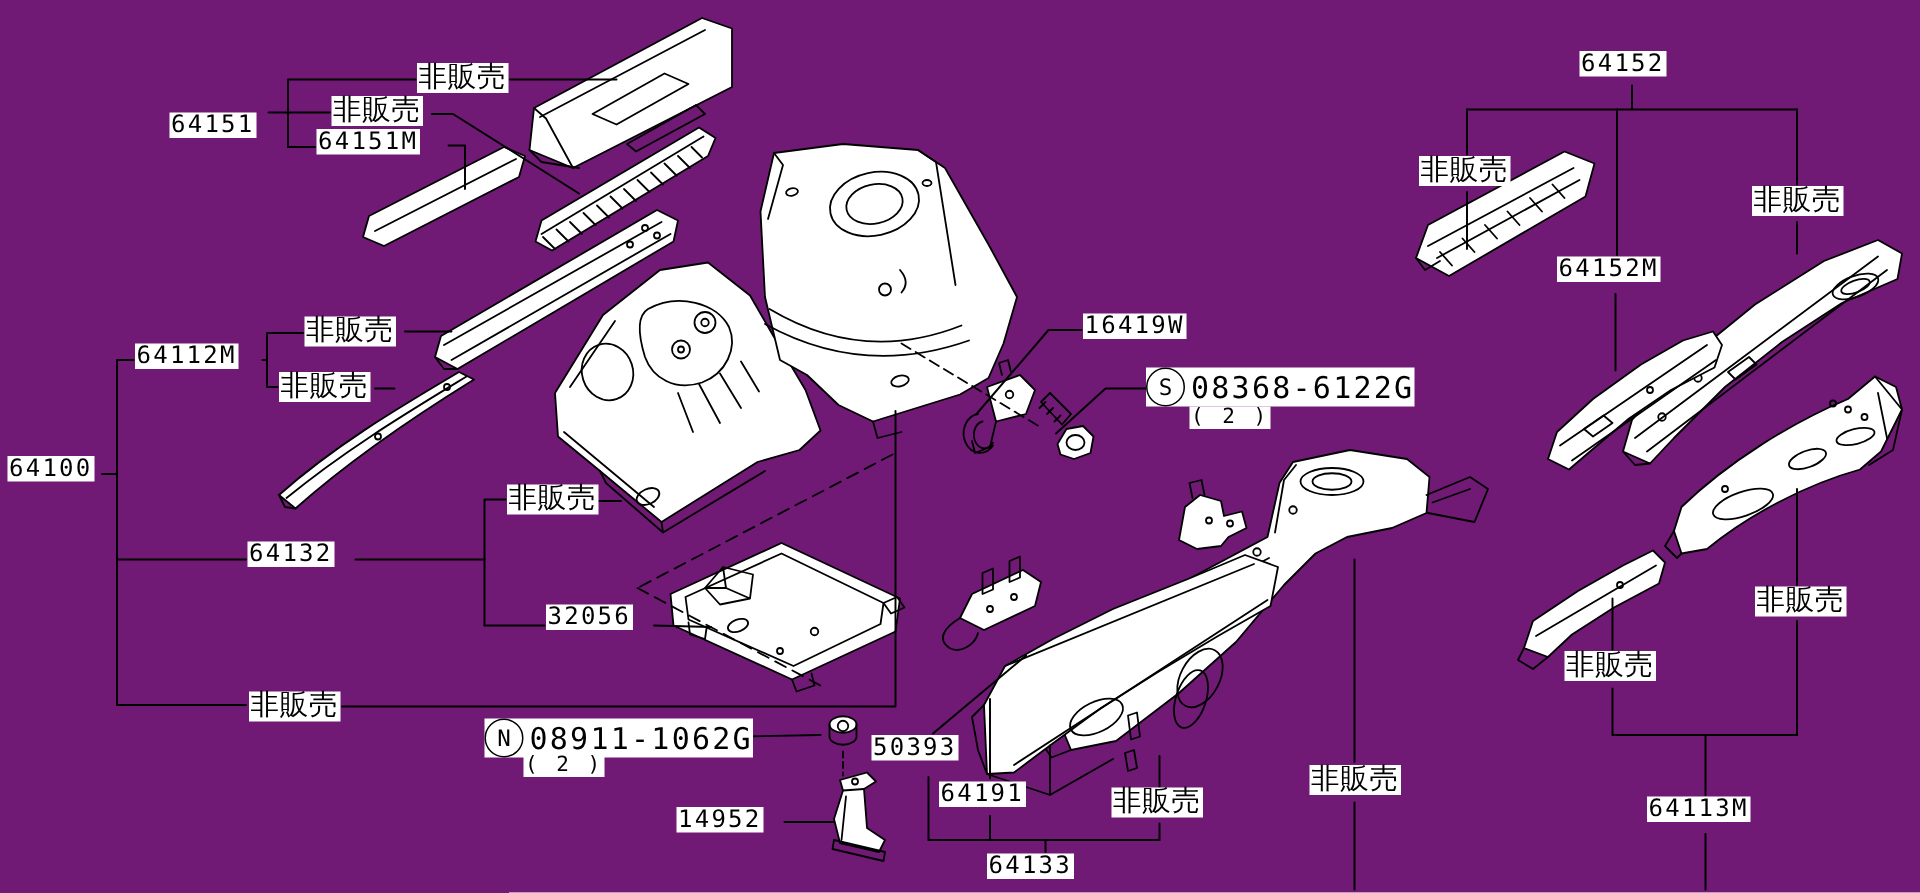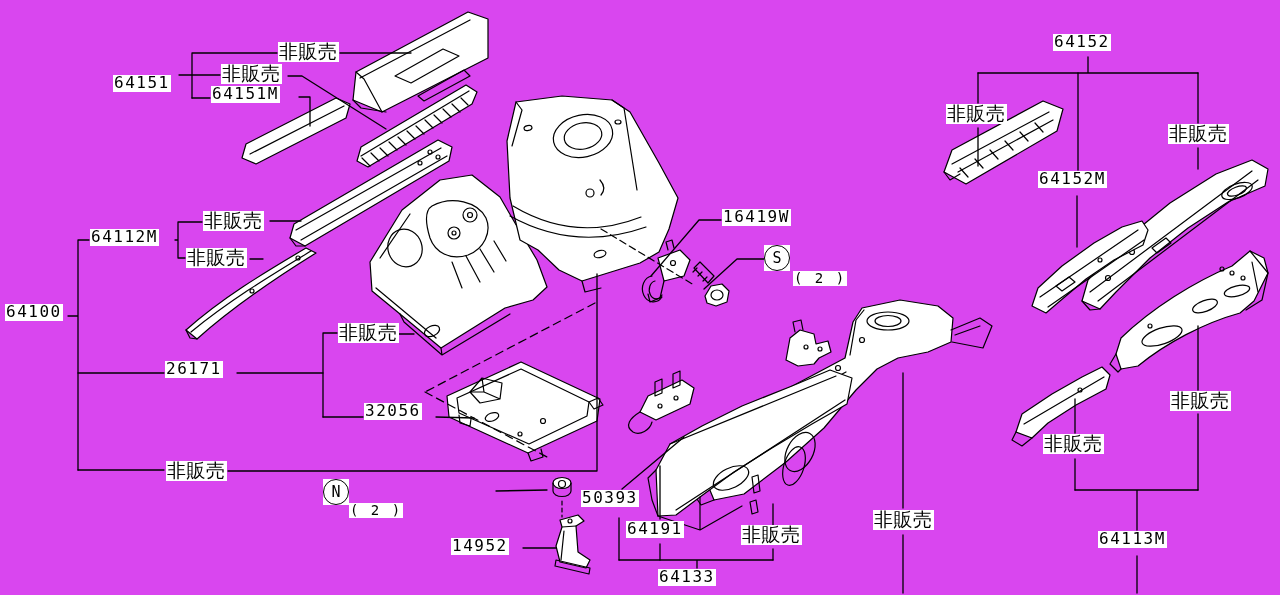"非販売" .stage { background: #d946ef -> #701a75 }
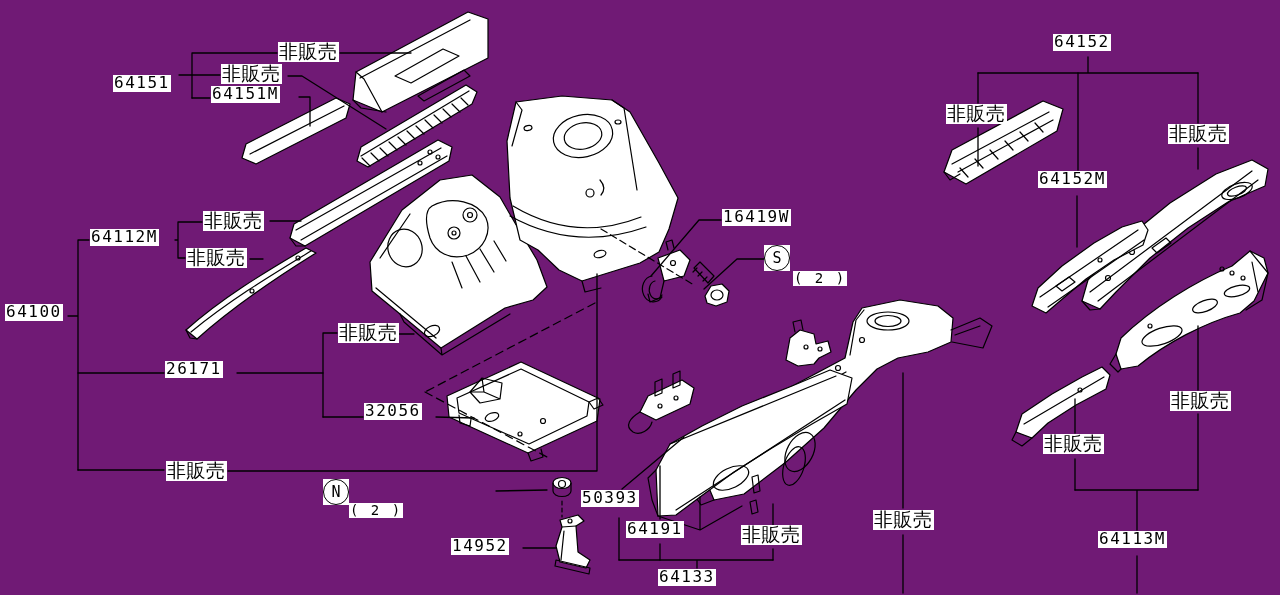"08368-6122G" span.conum { html: none -> <span>08368-6122G</span> }
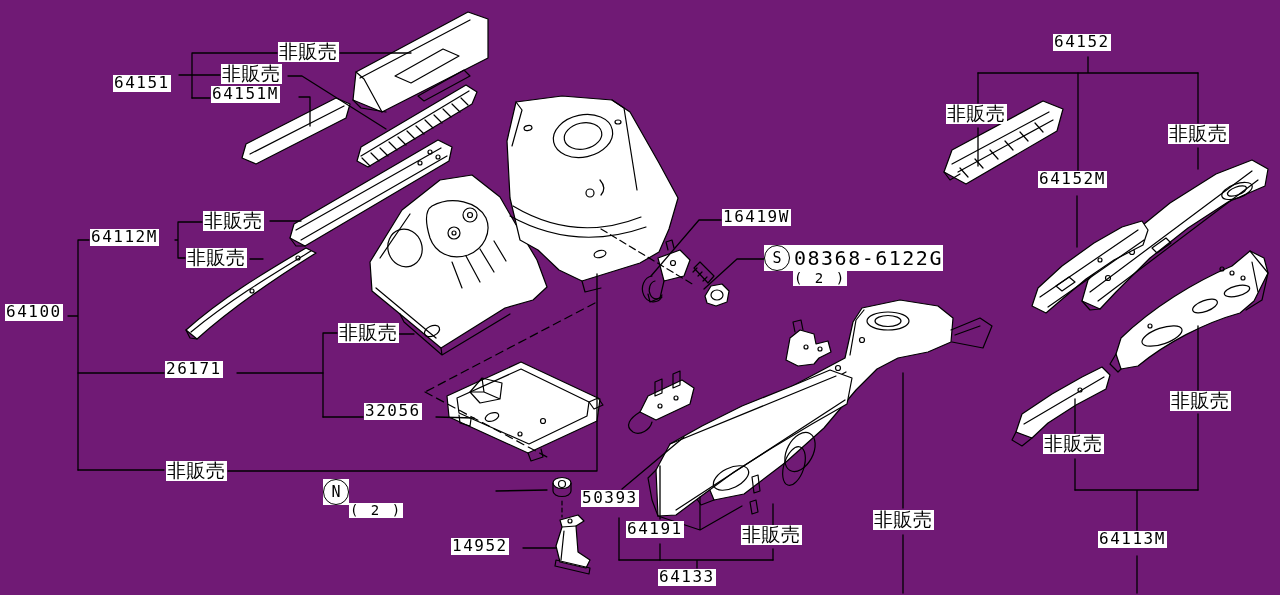"26171" div.lbl { text: 26171 -> 64132 }
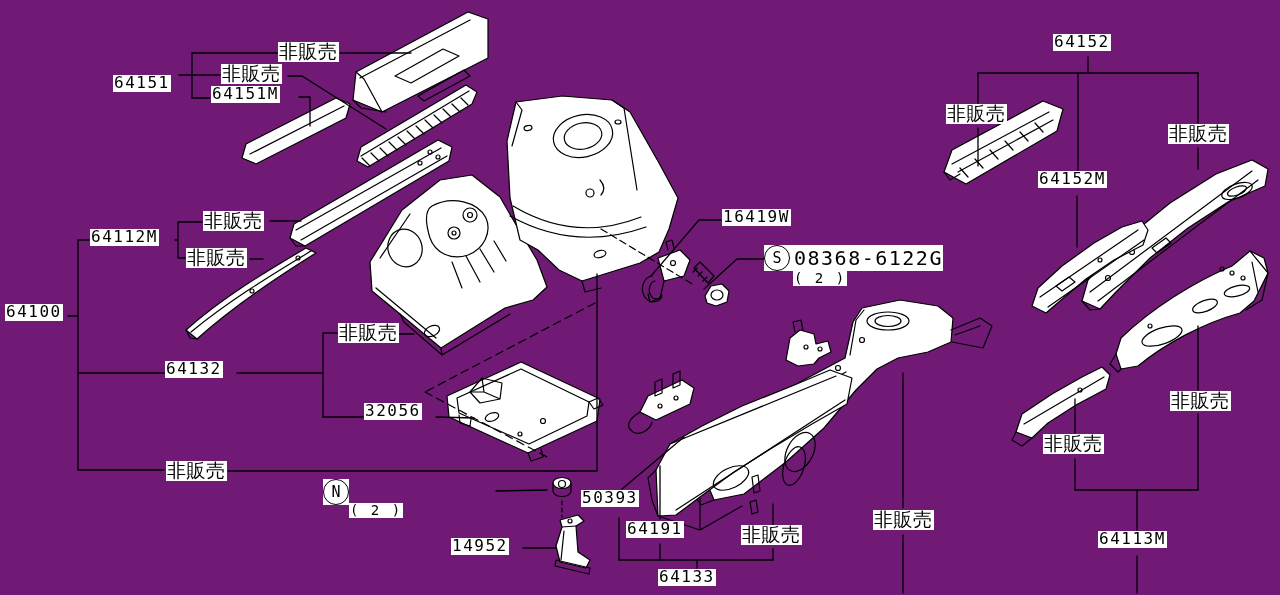"08911-1062G" span.conum { html: none -> <span>08911-1062G</span> }
